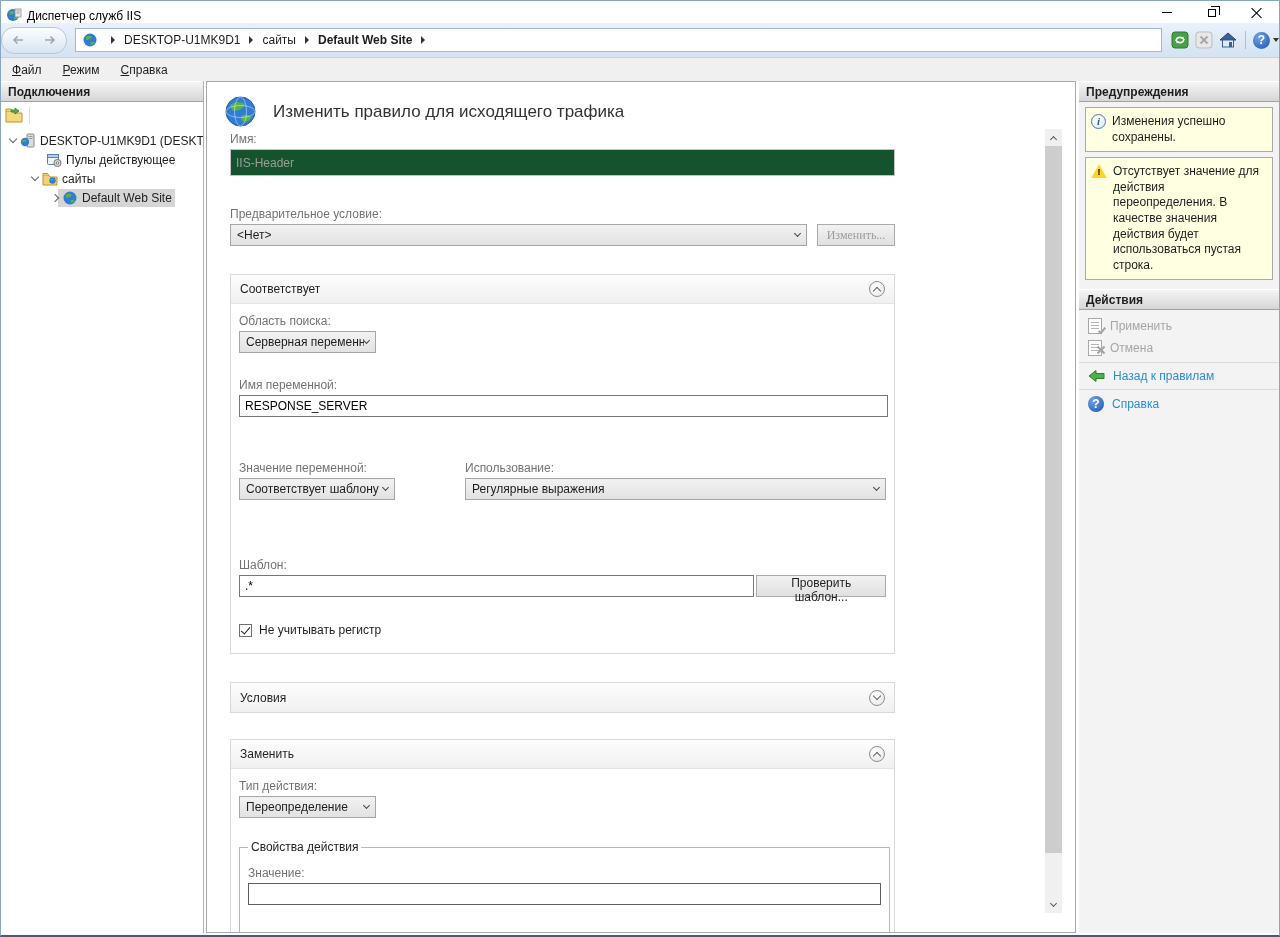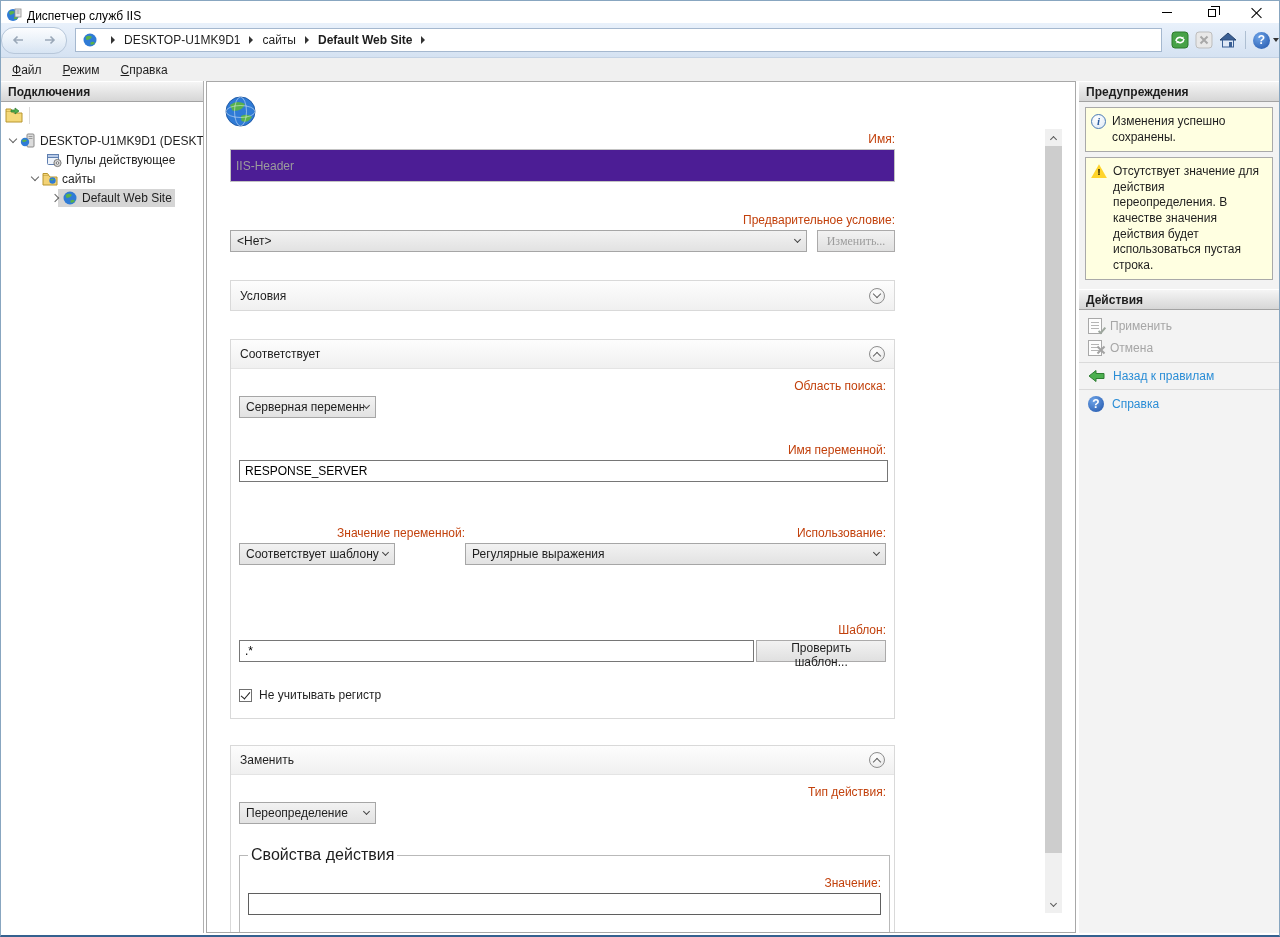"Изменить правило для исходящего трафика" span.feature-title { html: none -> <span>Изменить правило для исходящего трафика</span> }
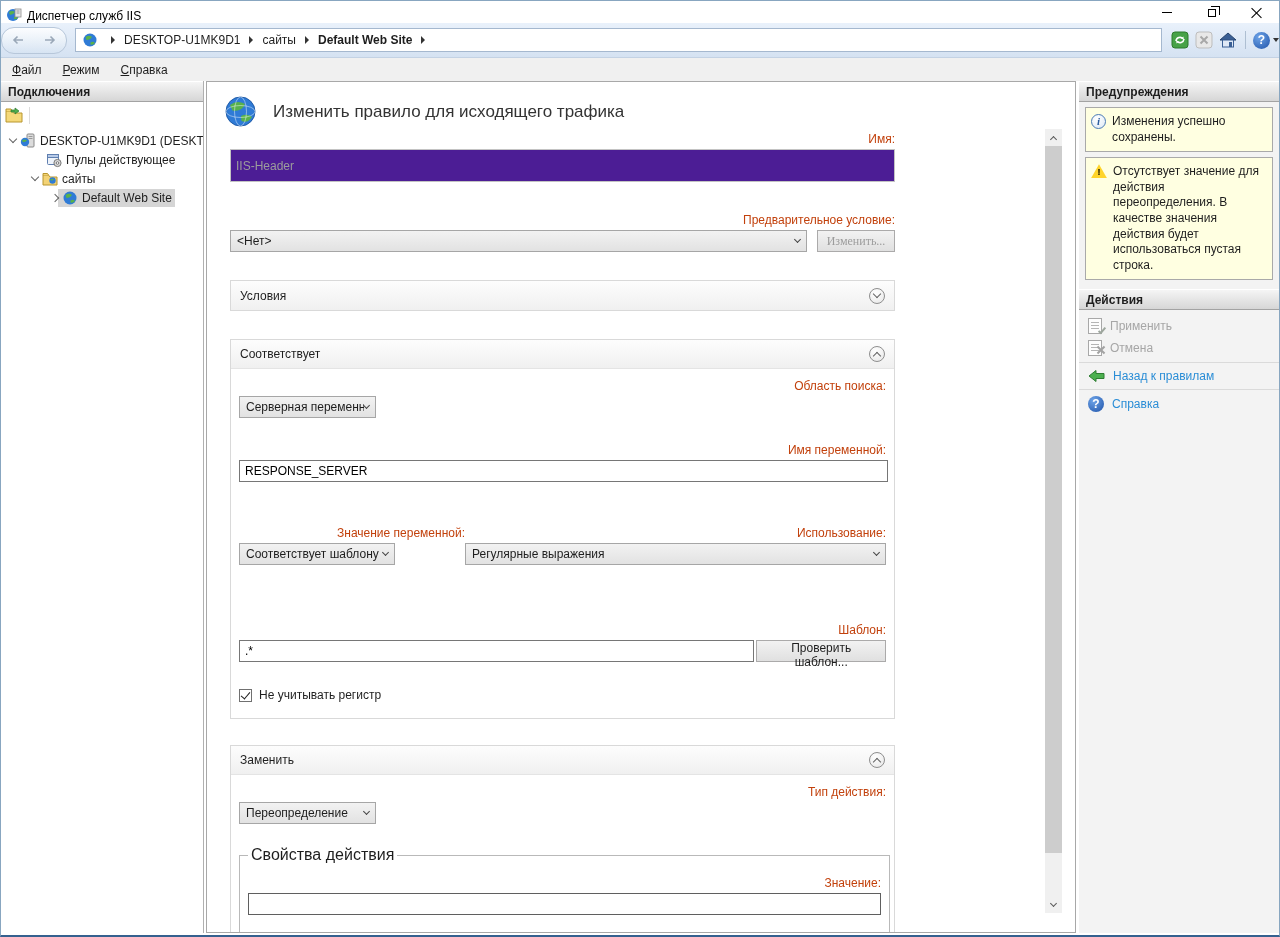"Имя:" .lbl { color: #c2410c -> #737373; text-align: right -> none }
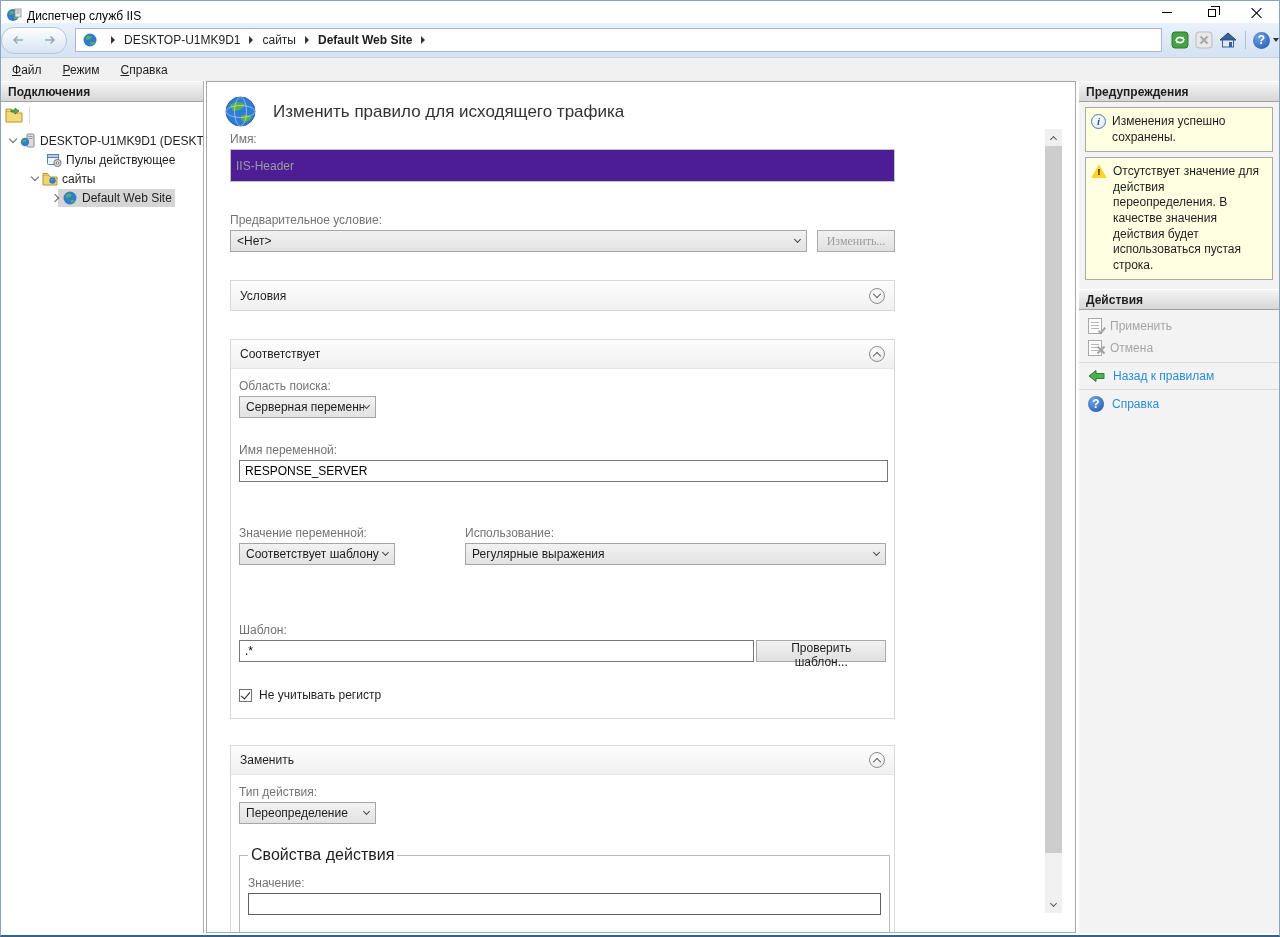"IIS-Header" .tb { background: #4c1d95 -> #14532d; height: 33px -> 27px }
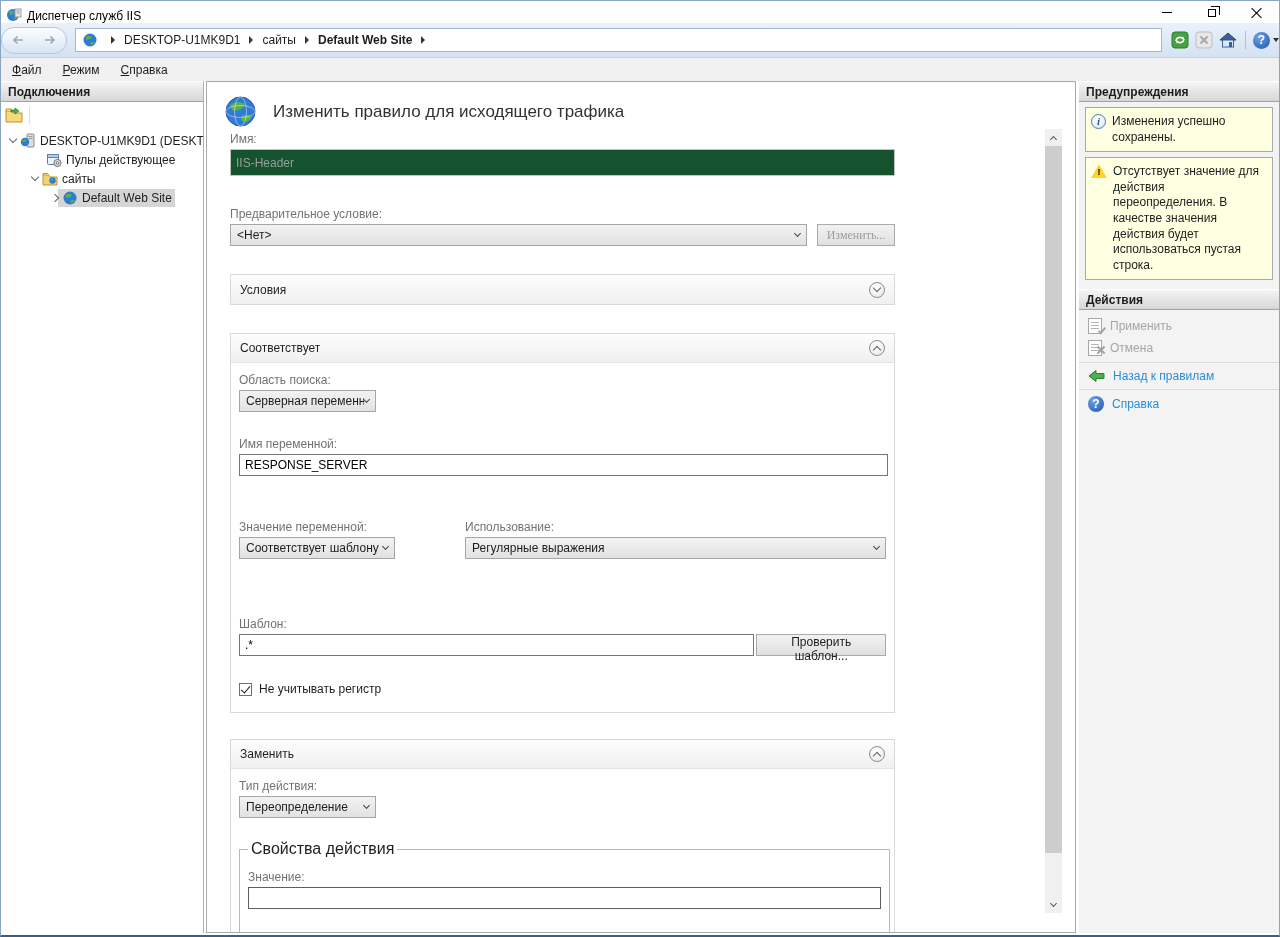"Условия" div.section { order: before "Соответствует" -> after "Соответствует" }
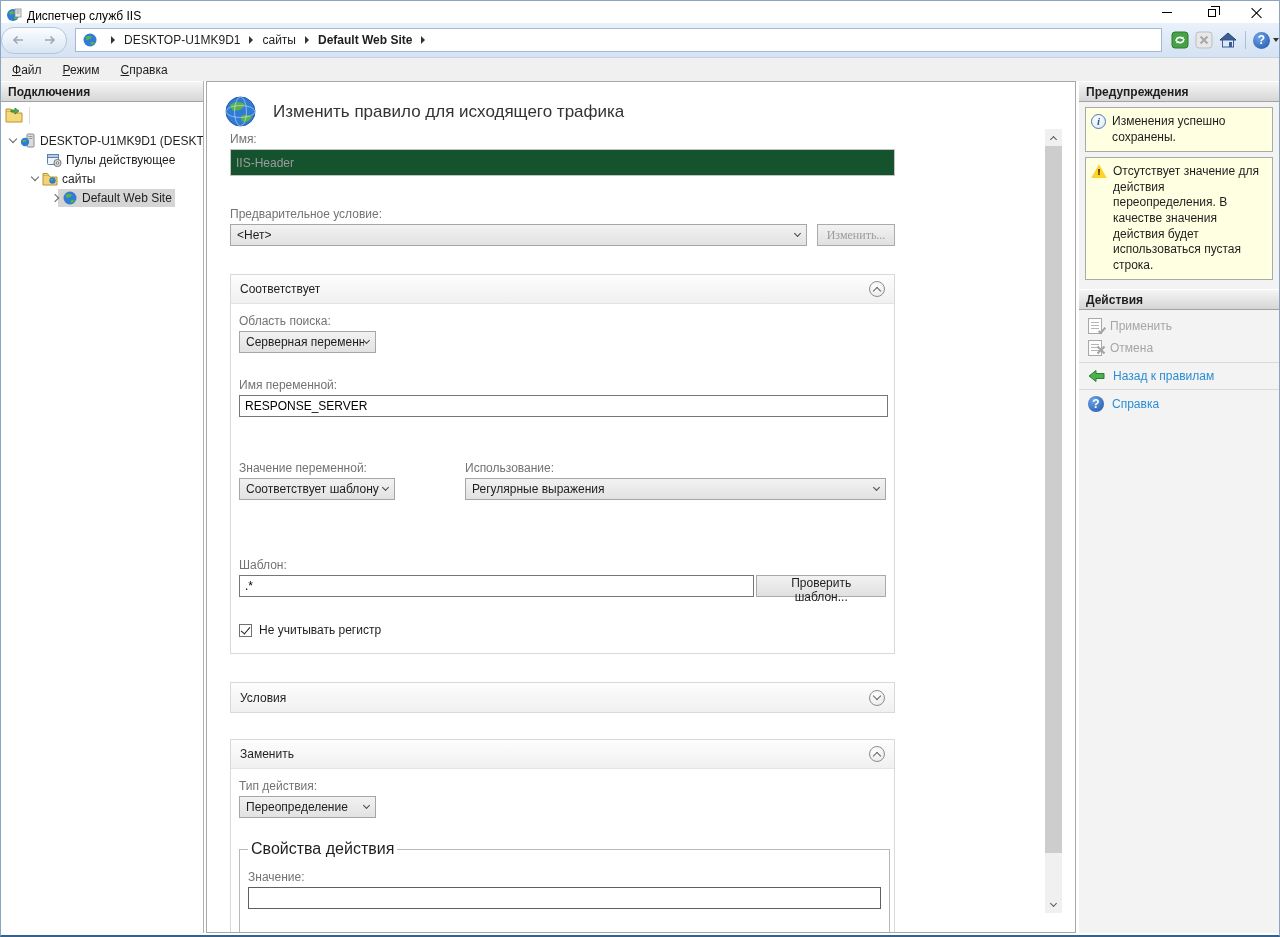"Свойства действия" fieldset.group legend { font-size: 16px -> 12px }
